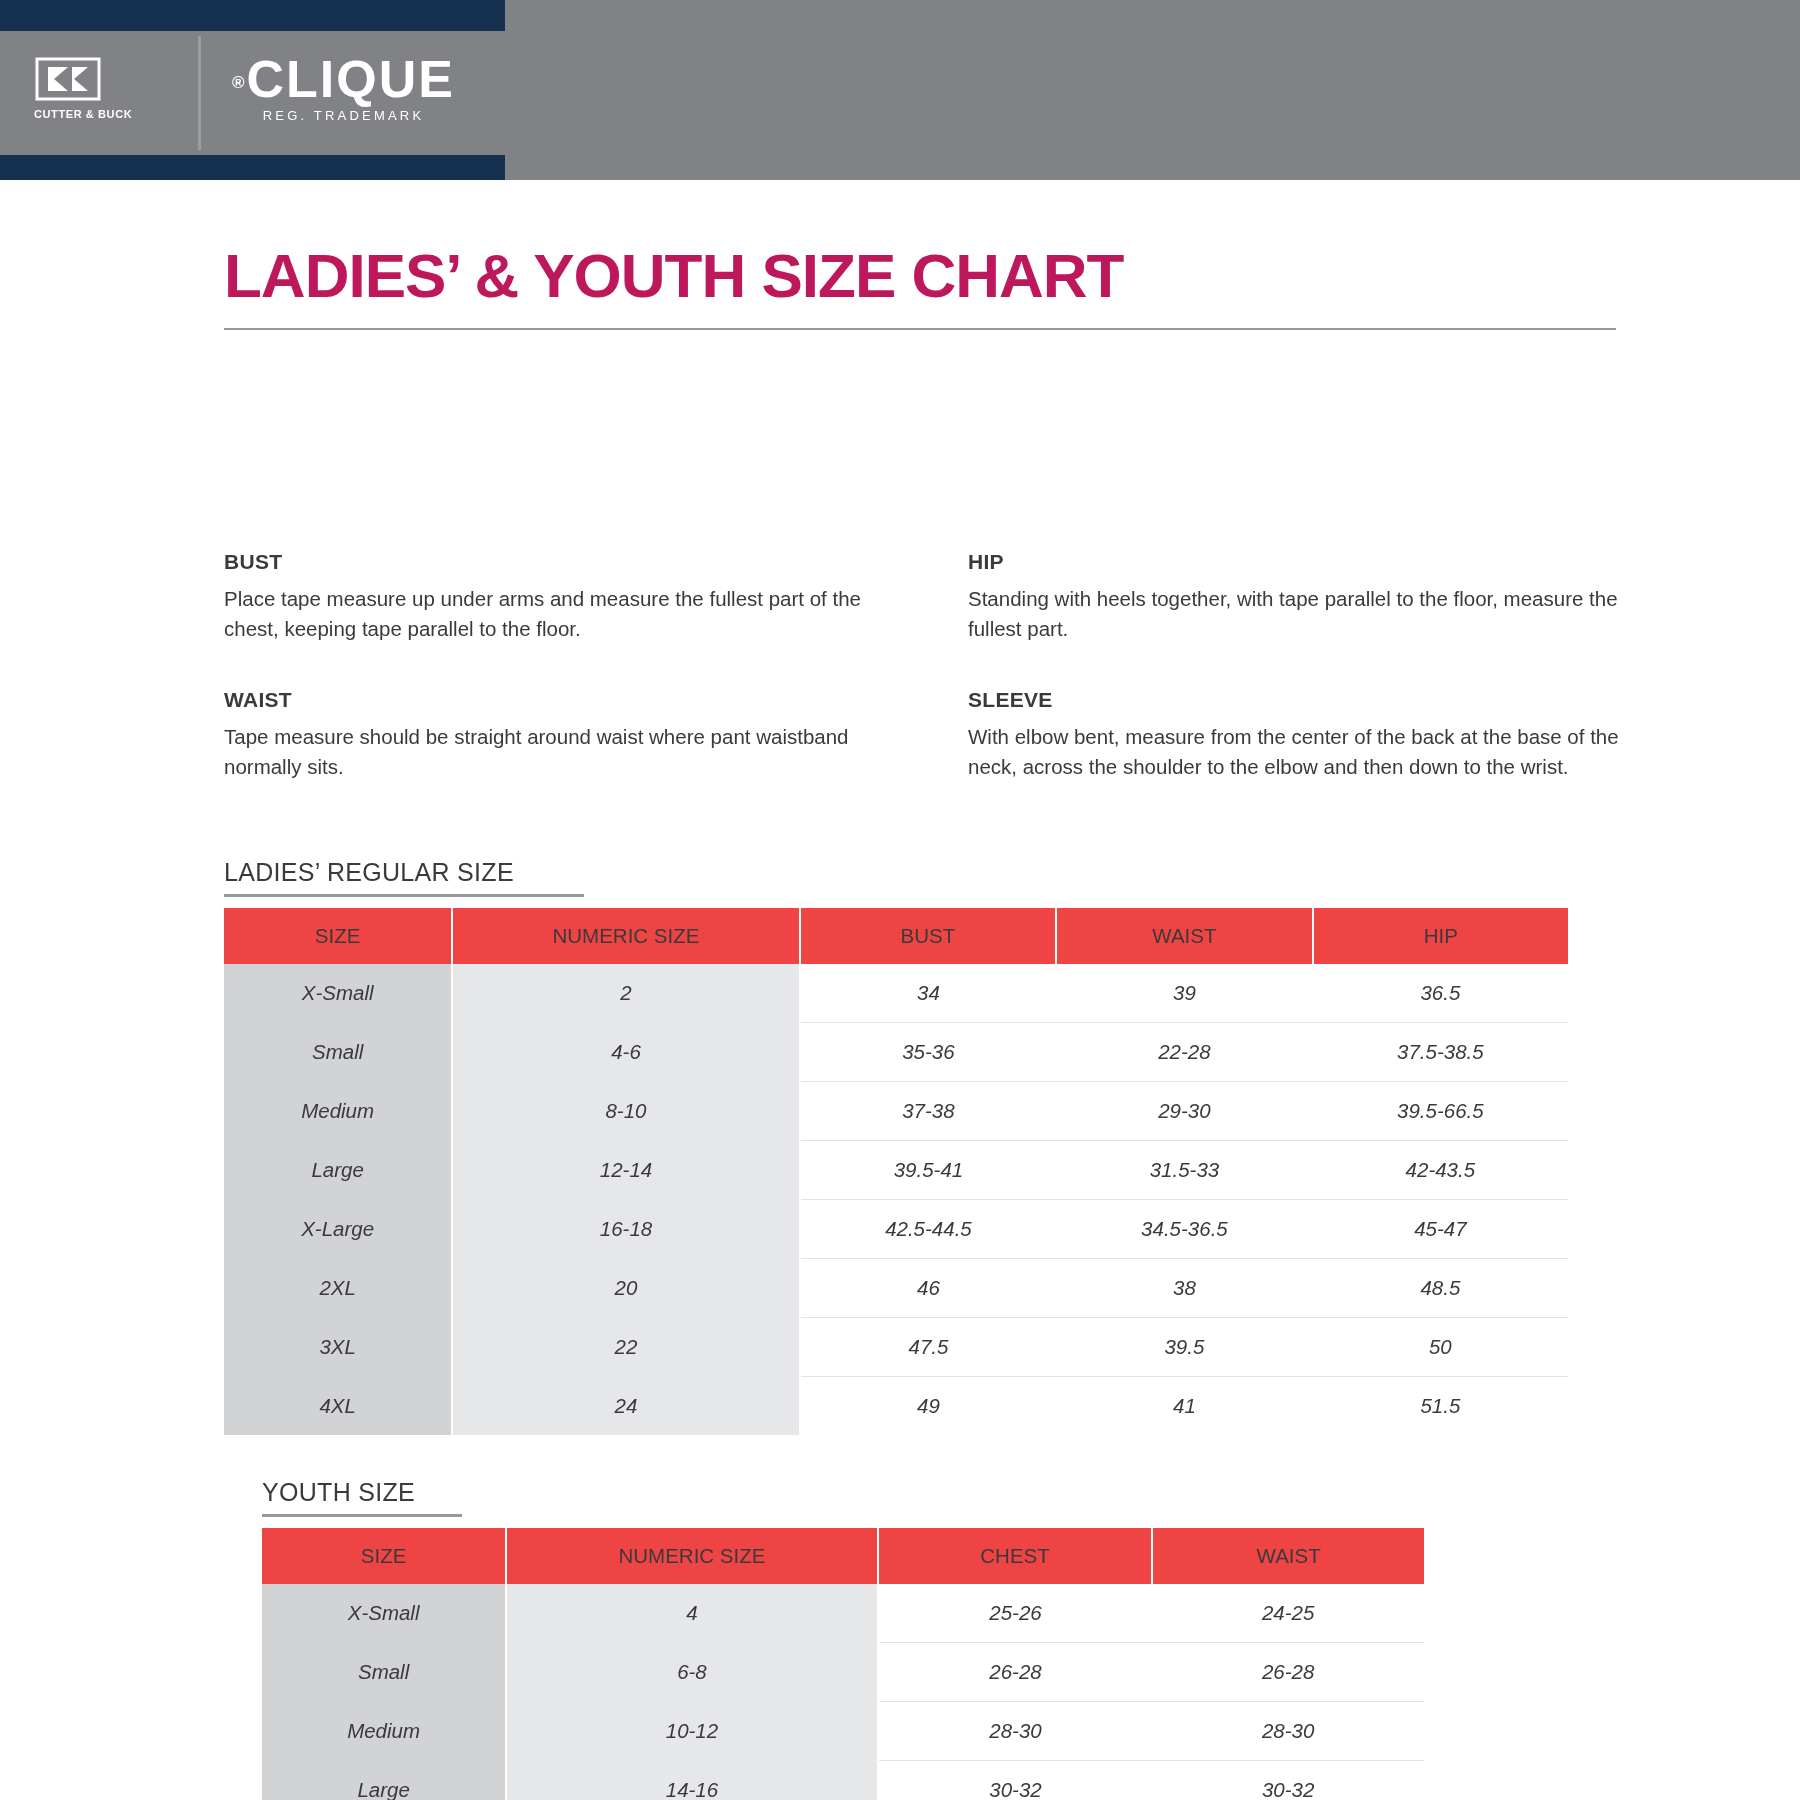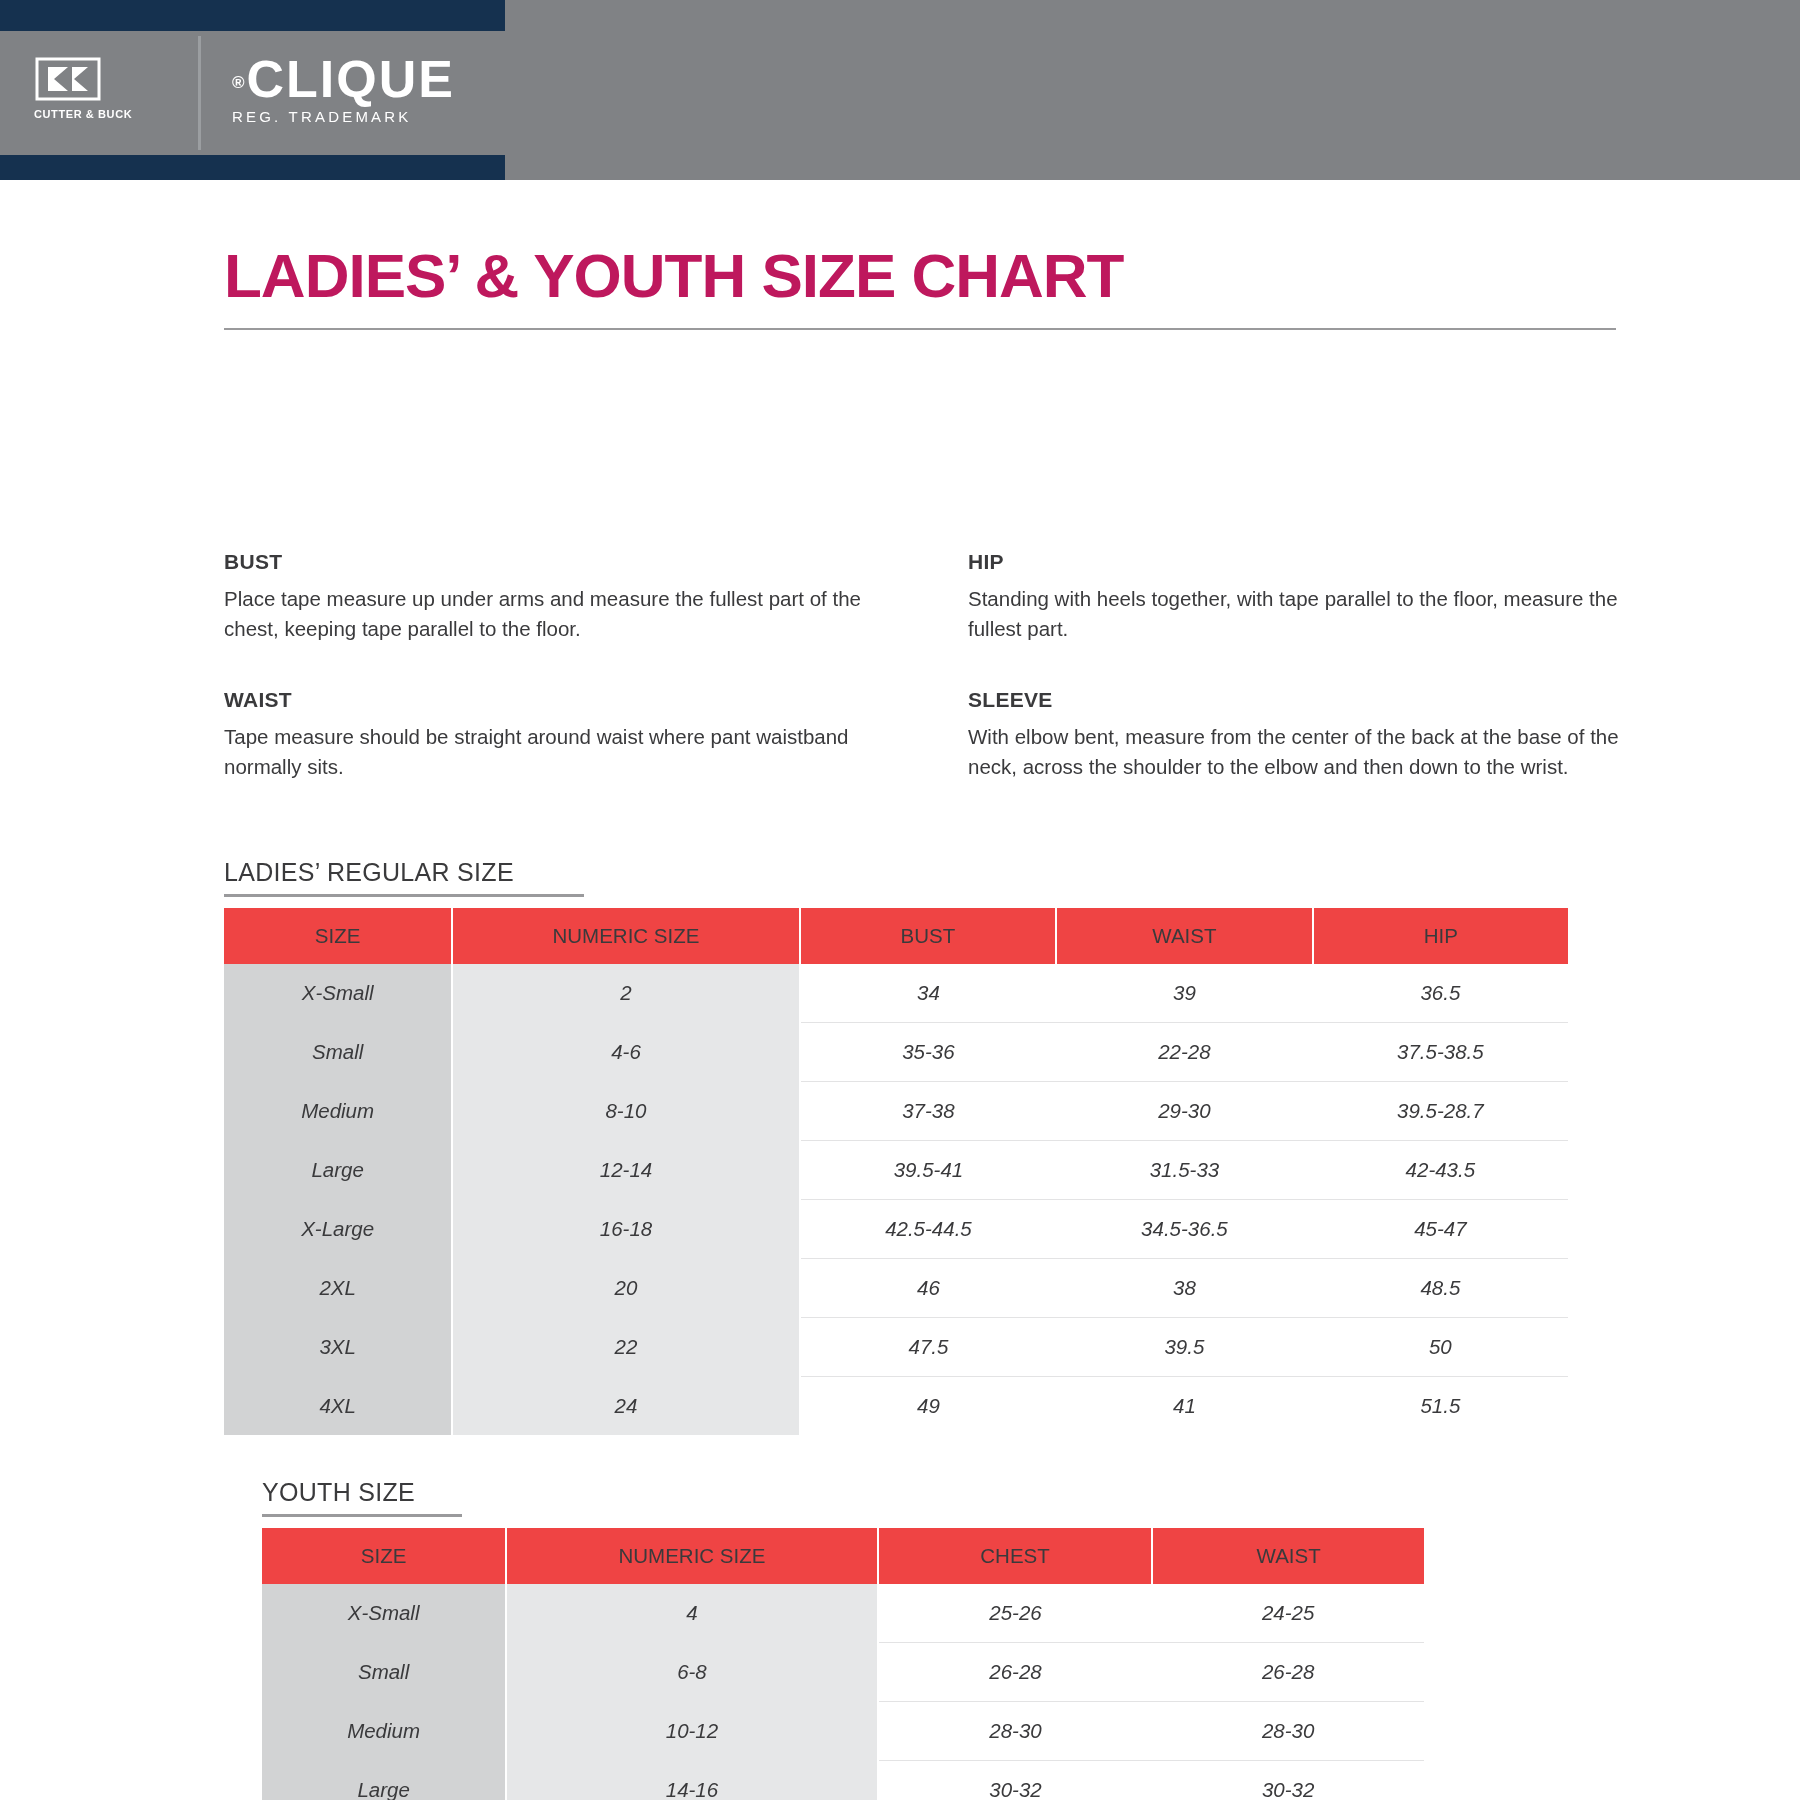"REG. TRADEMARK" .logo-clique .sub { font-size: 15px -> 13px; text-align: left -> center }
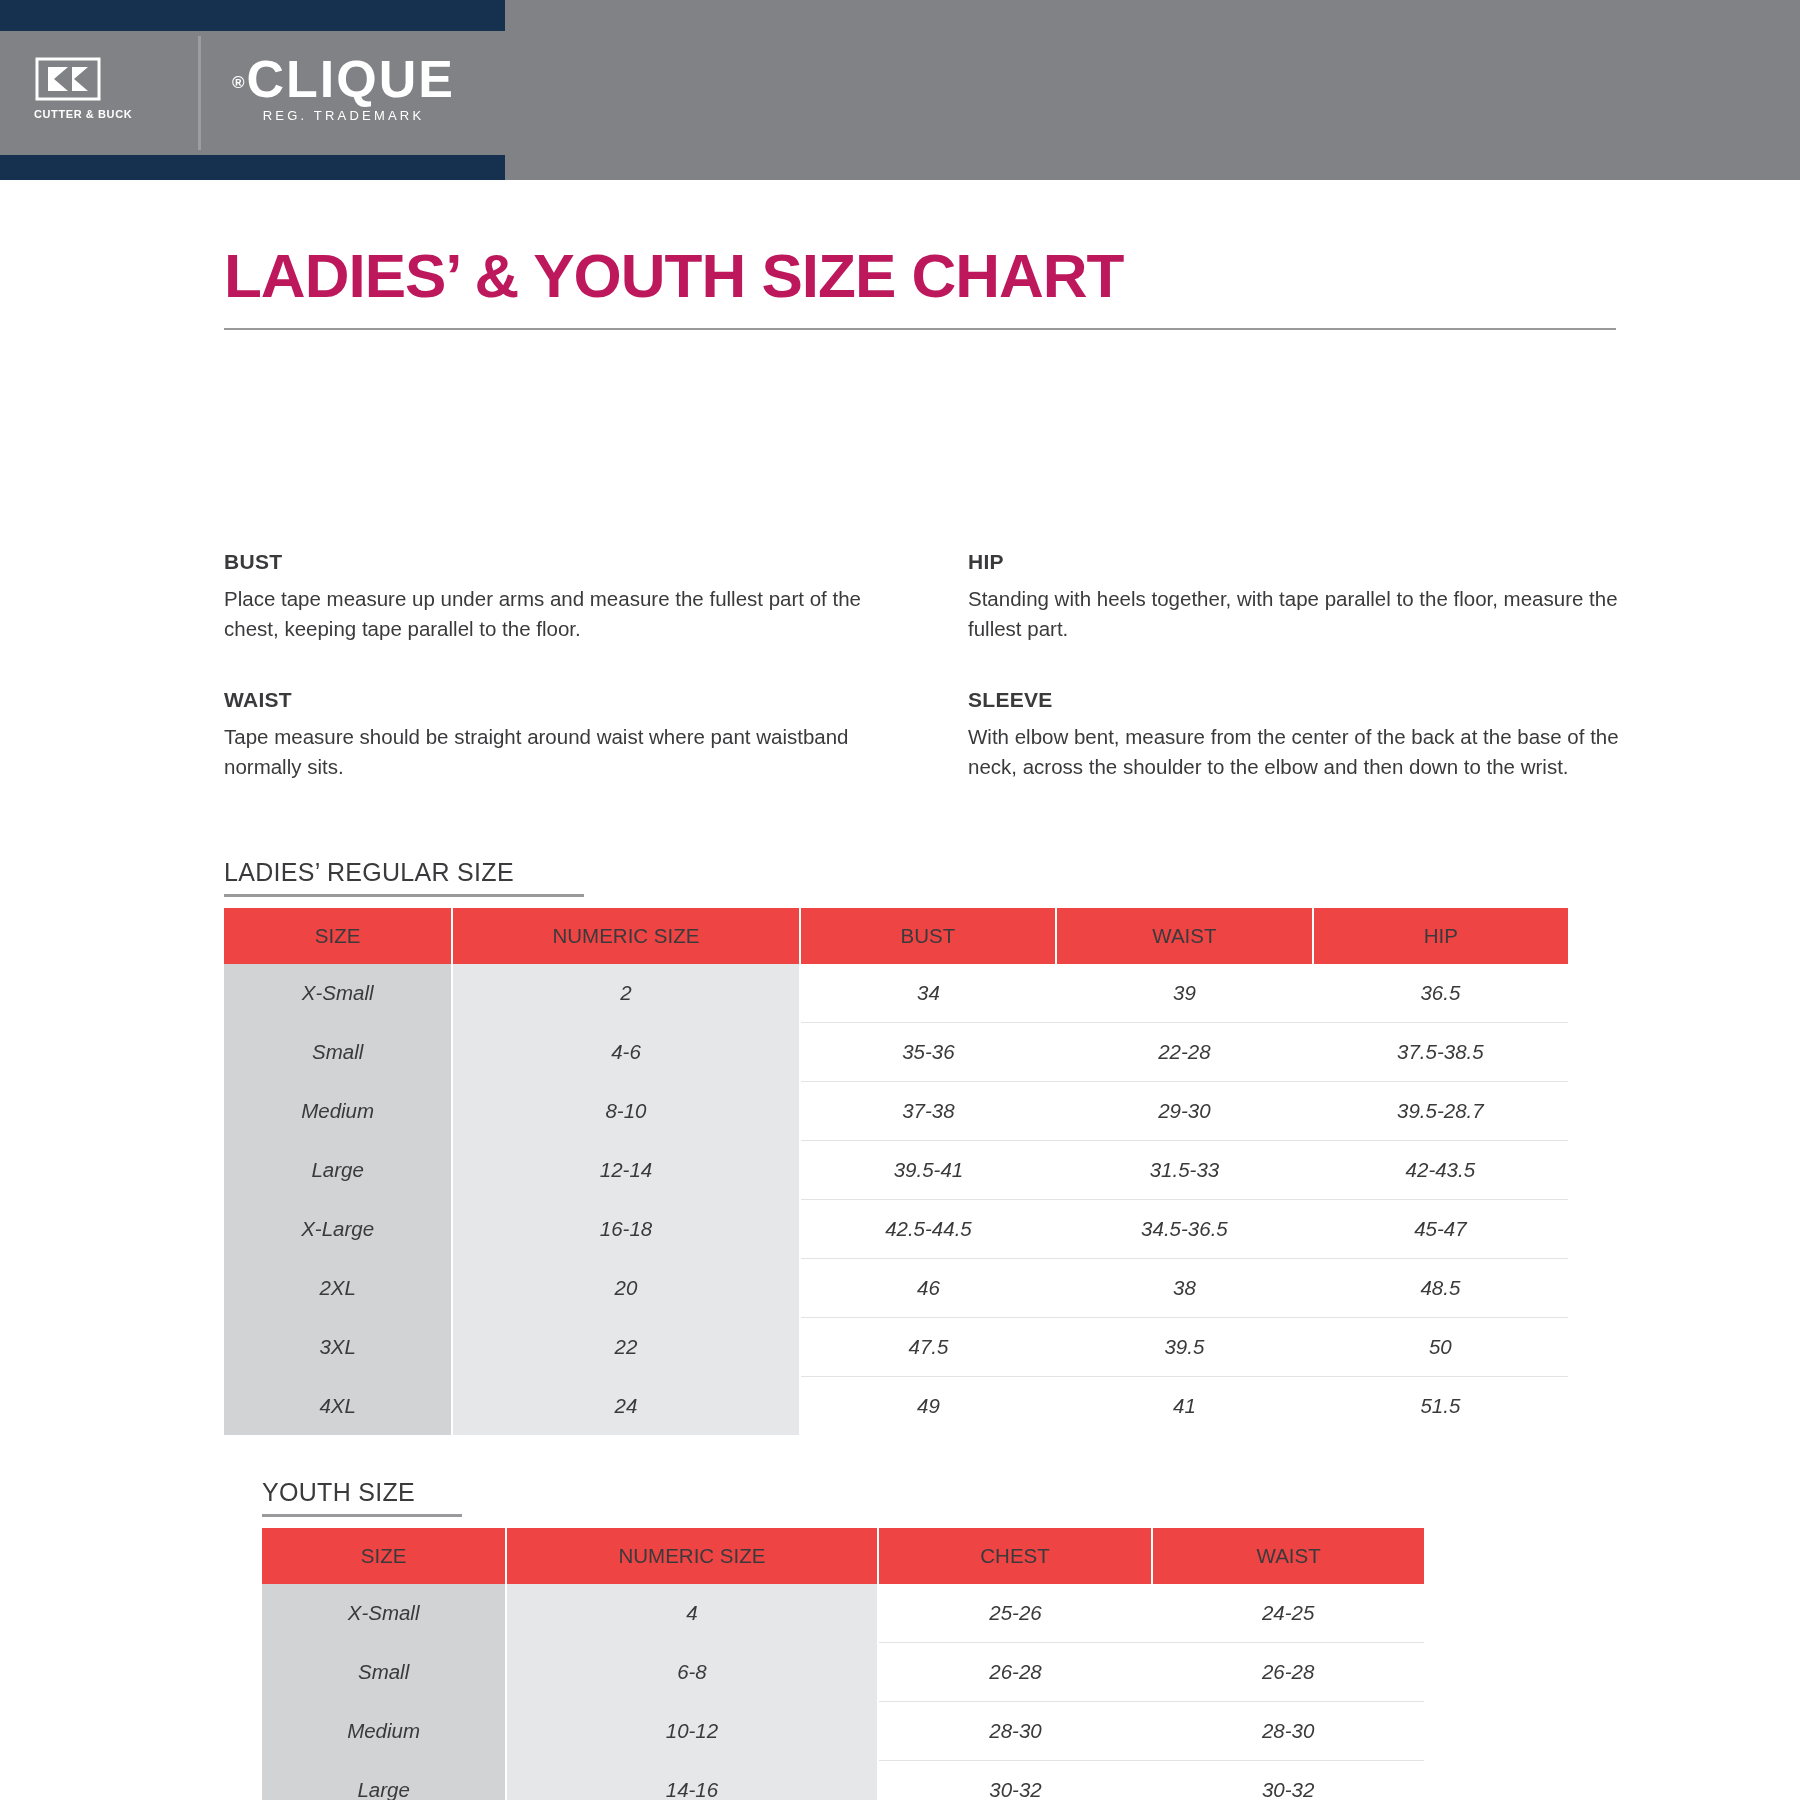"39.5-28.7" td { text: 39.5-28.7 -> 39.5-66.5 }
